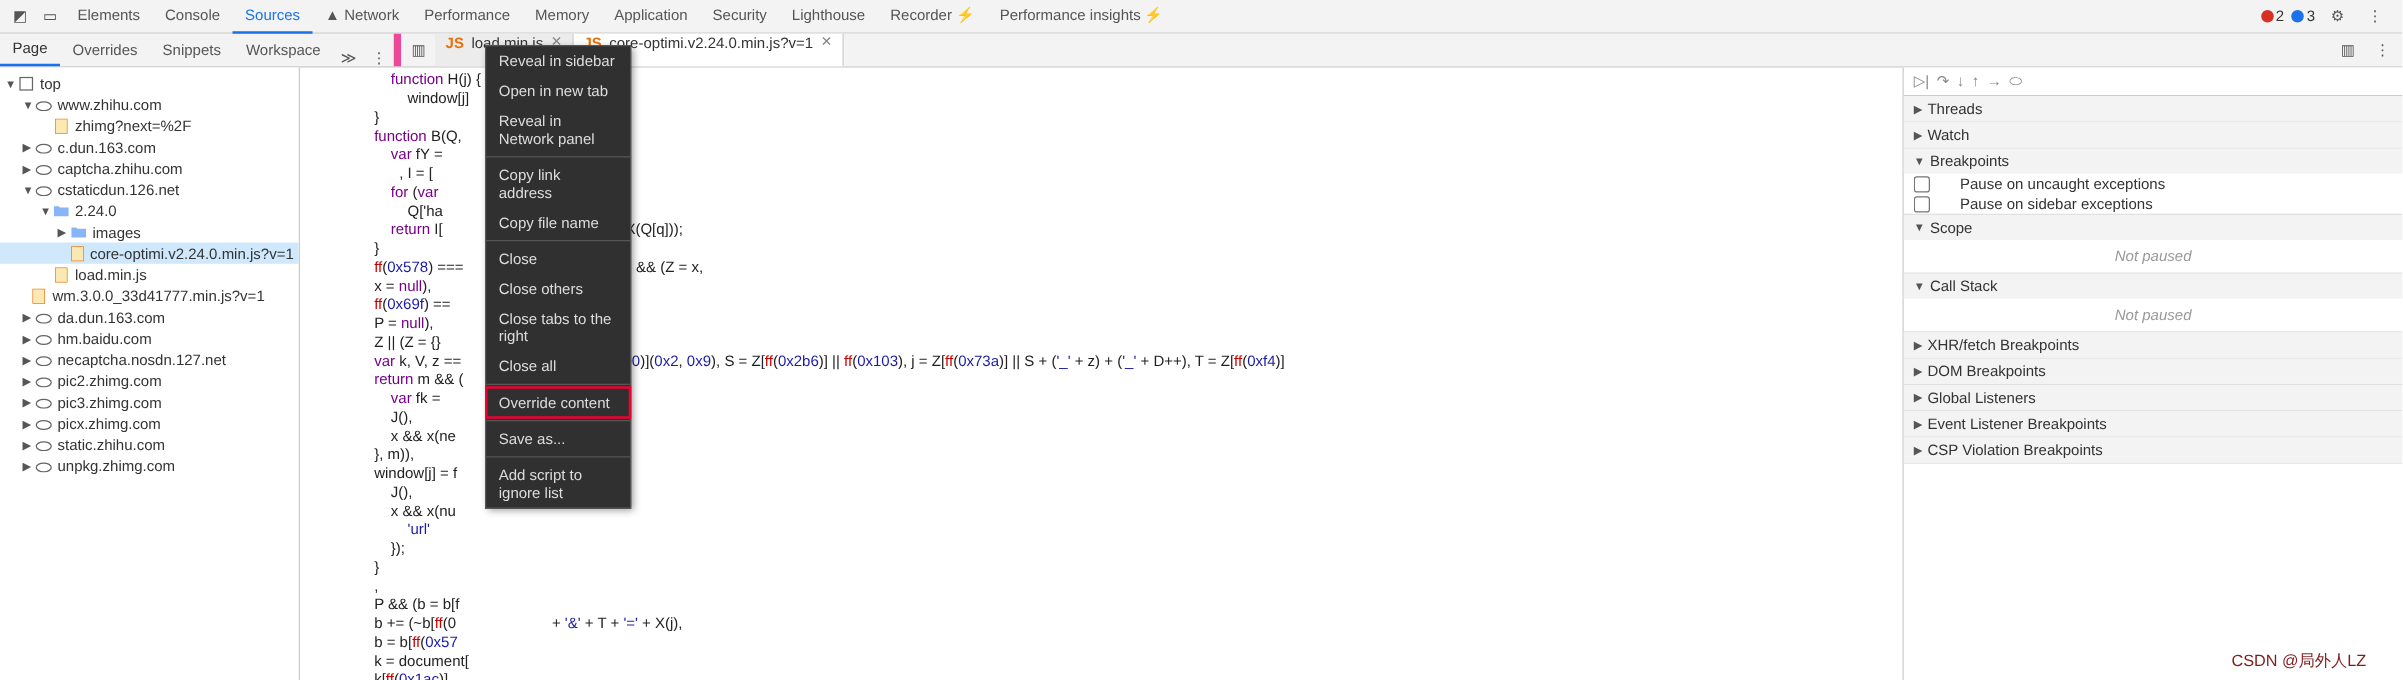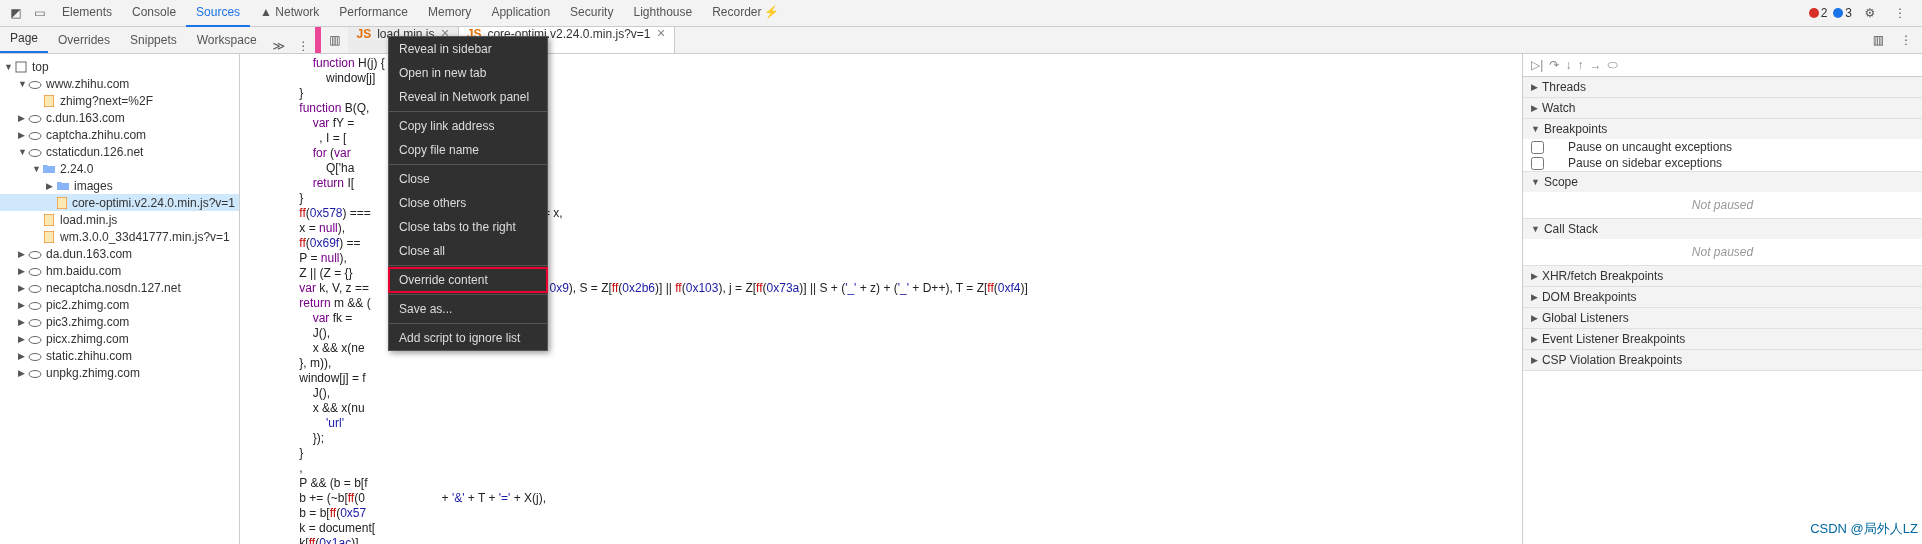"Performance insights ⚡" span.tab { html: none -> <span>Performance insights ⚡</span> }
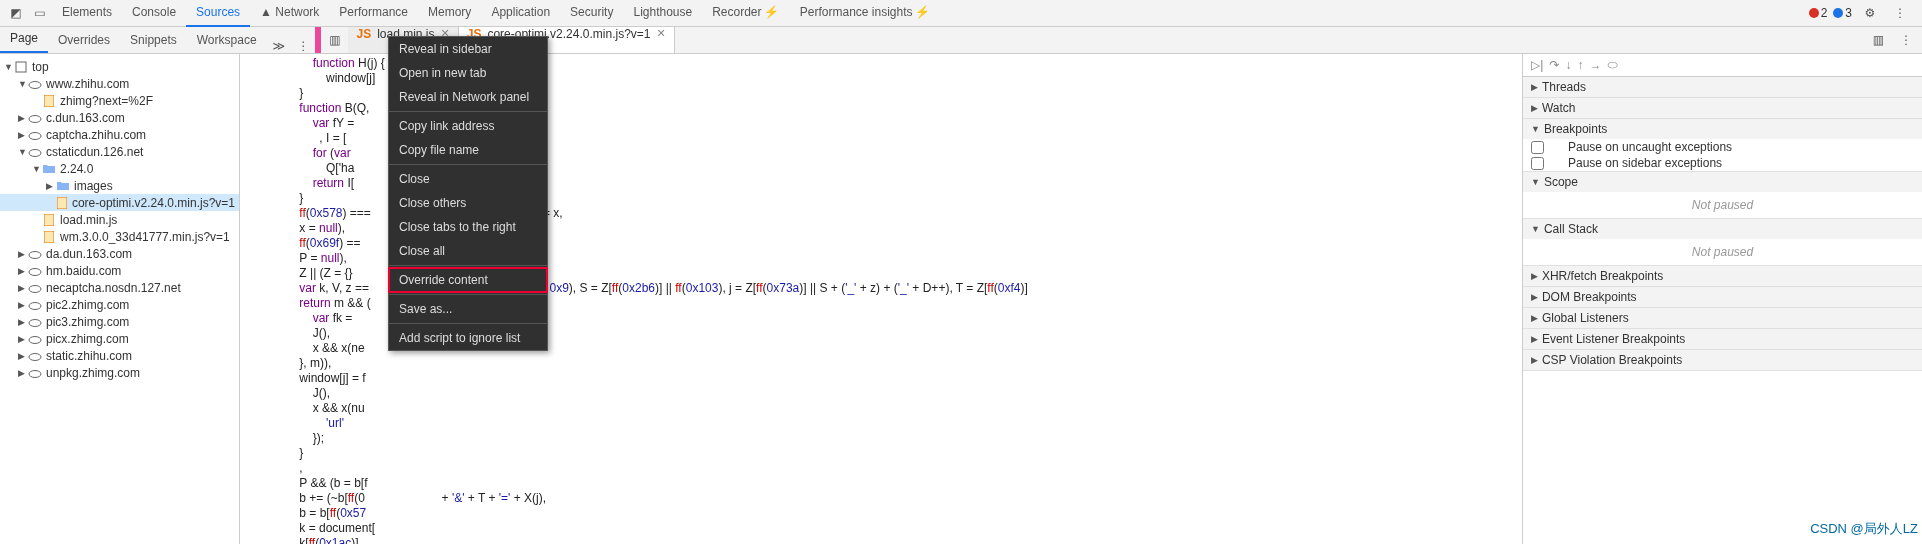"Reveal in sidebar" .ctx { width: 160px -> 117px }
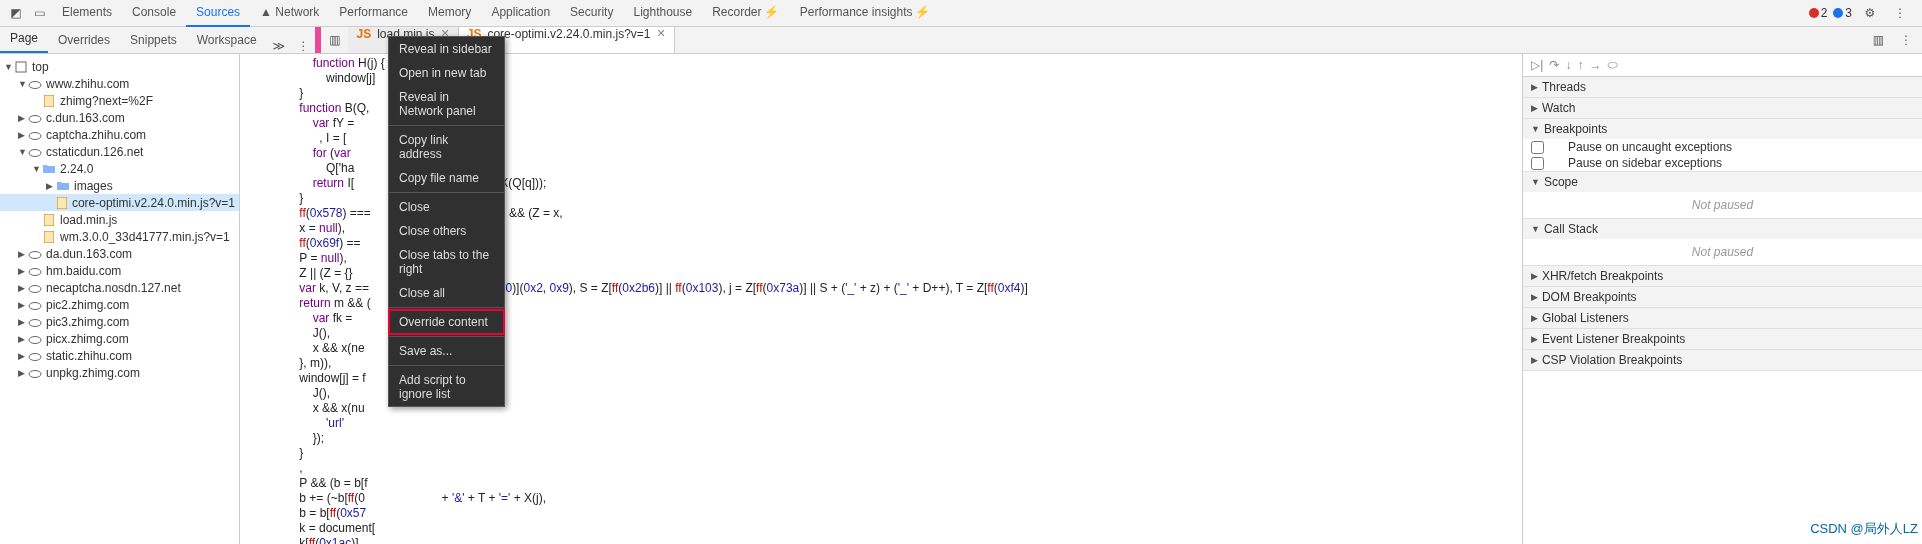"wm.3.0.0_33d41777.min.js?v=1" div.row { padding-left: 32px -> 14px }
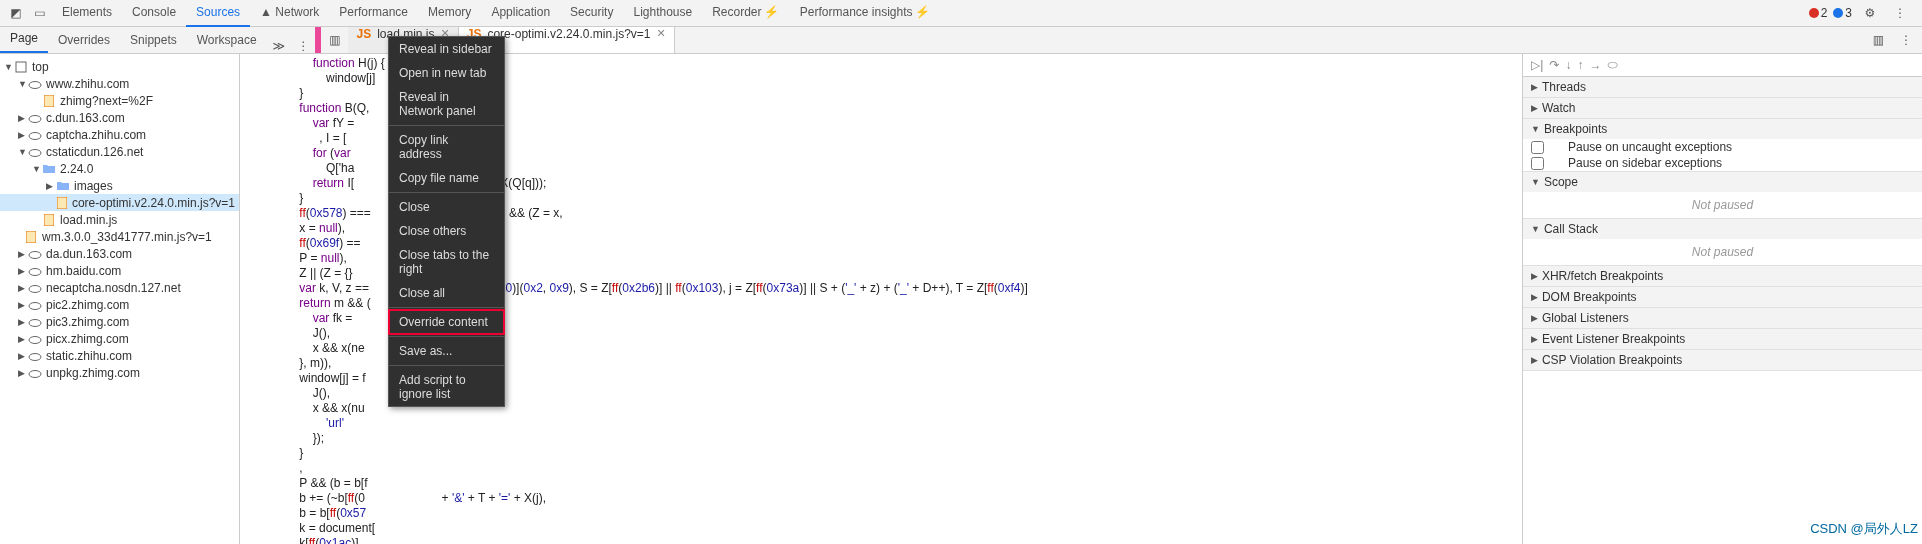"CSDN @局外人LZ" .watermark { color: #0369a1 -> #7f1d1d; right: 4px -> 29px }
